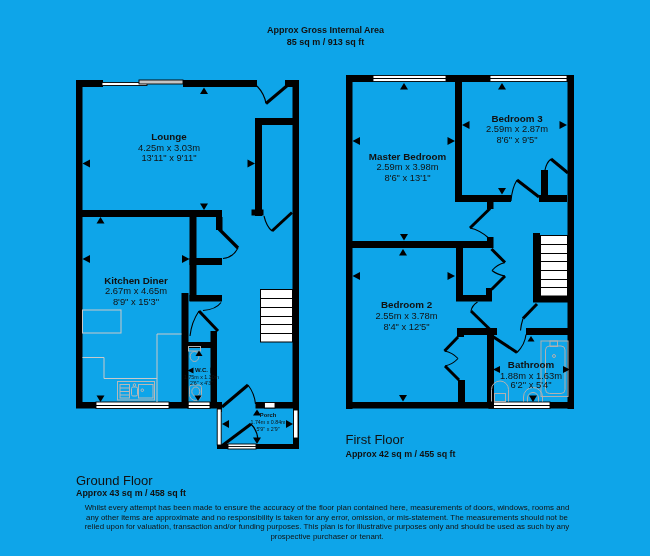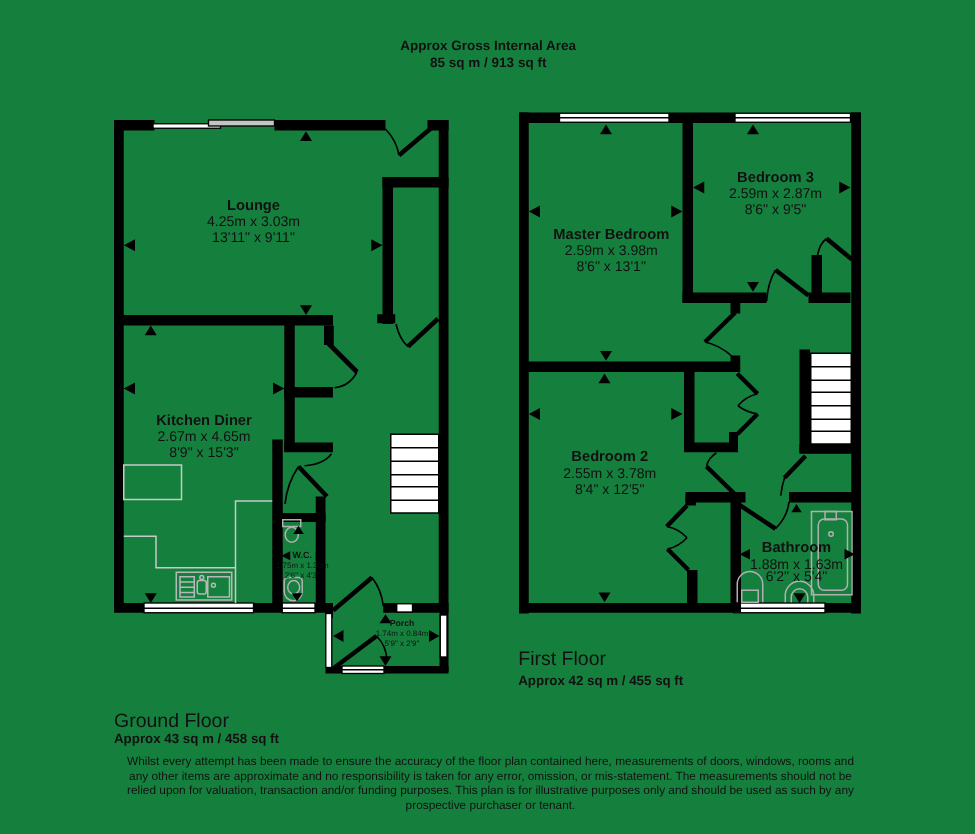"Approx Gross Internal Area" #page { background: #15803d -> #0ea5e9 }
